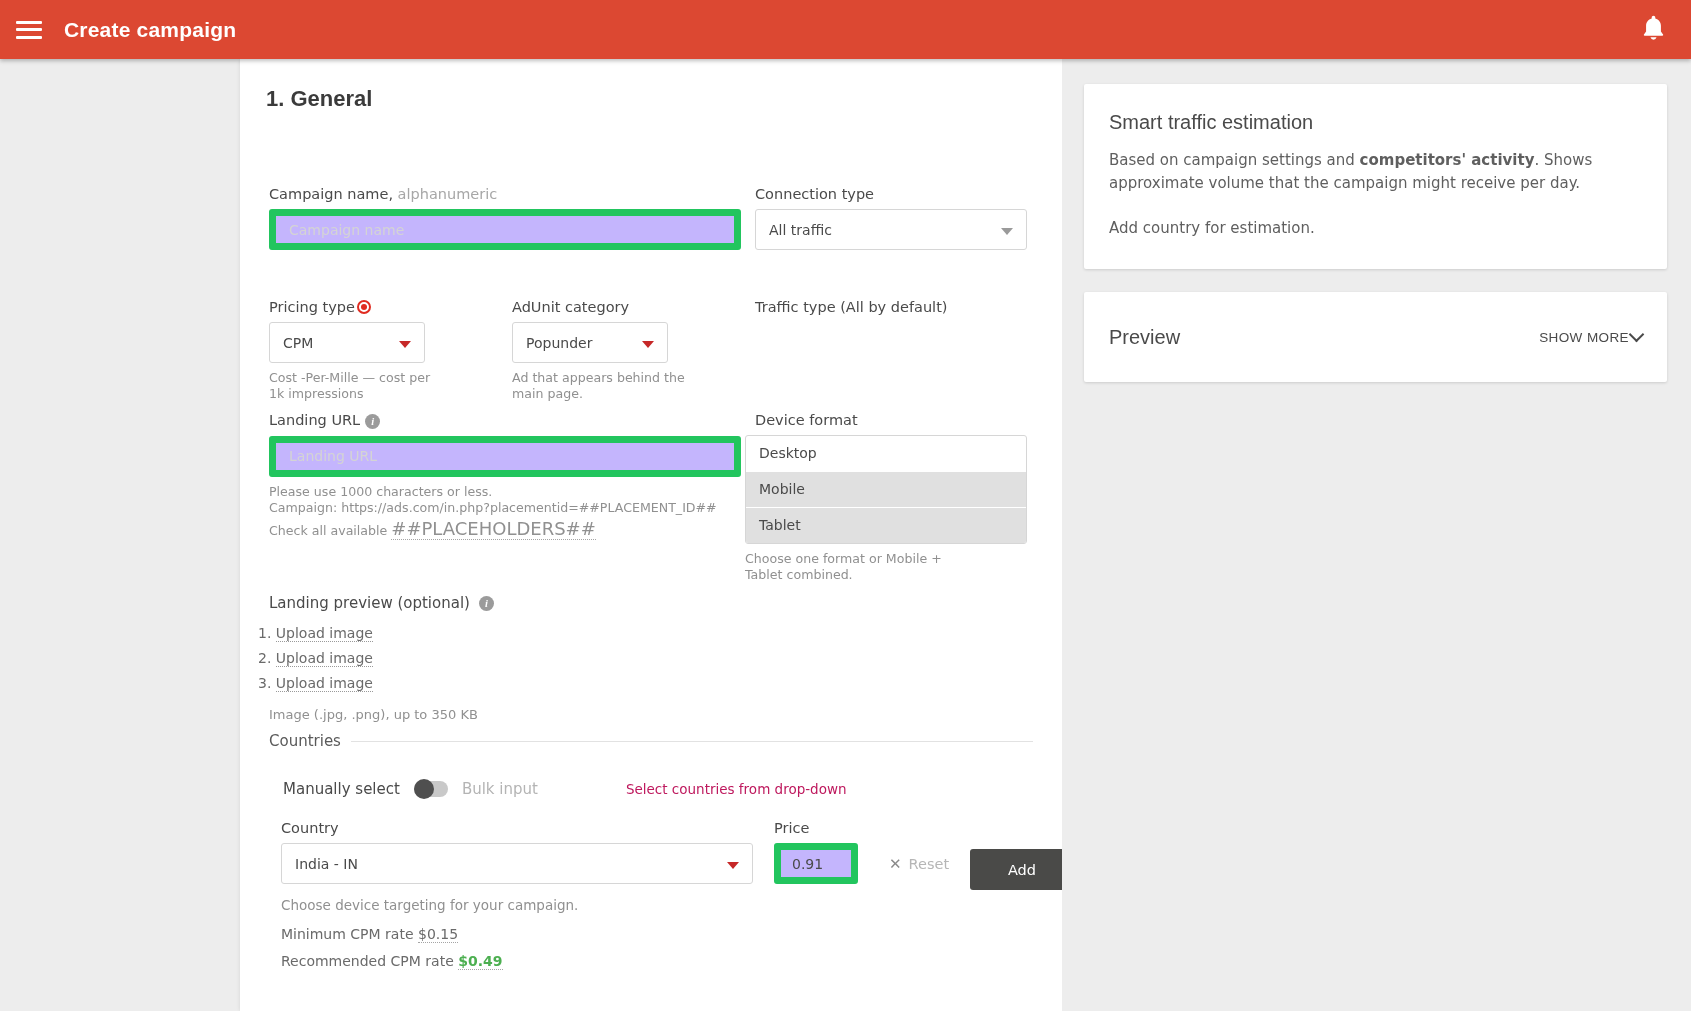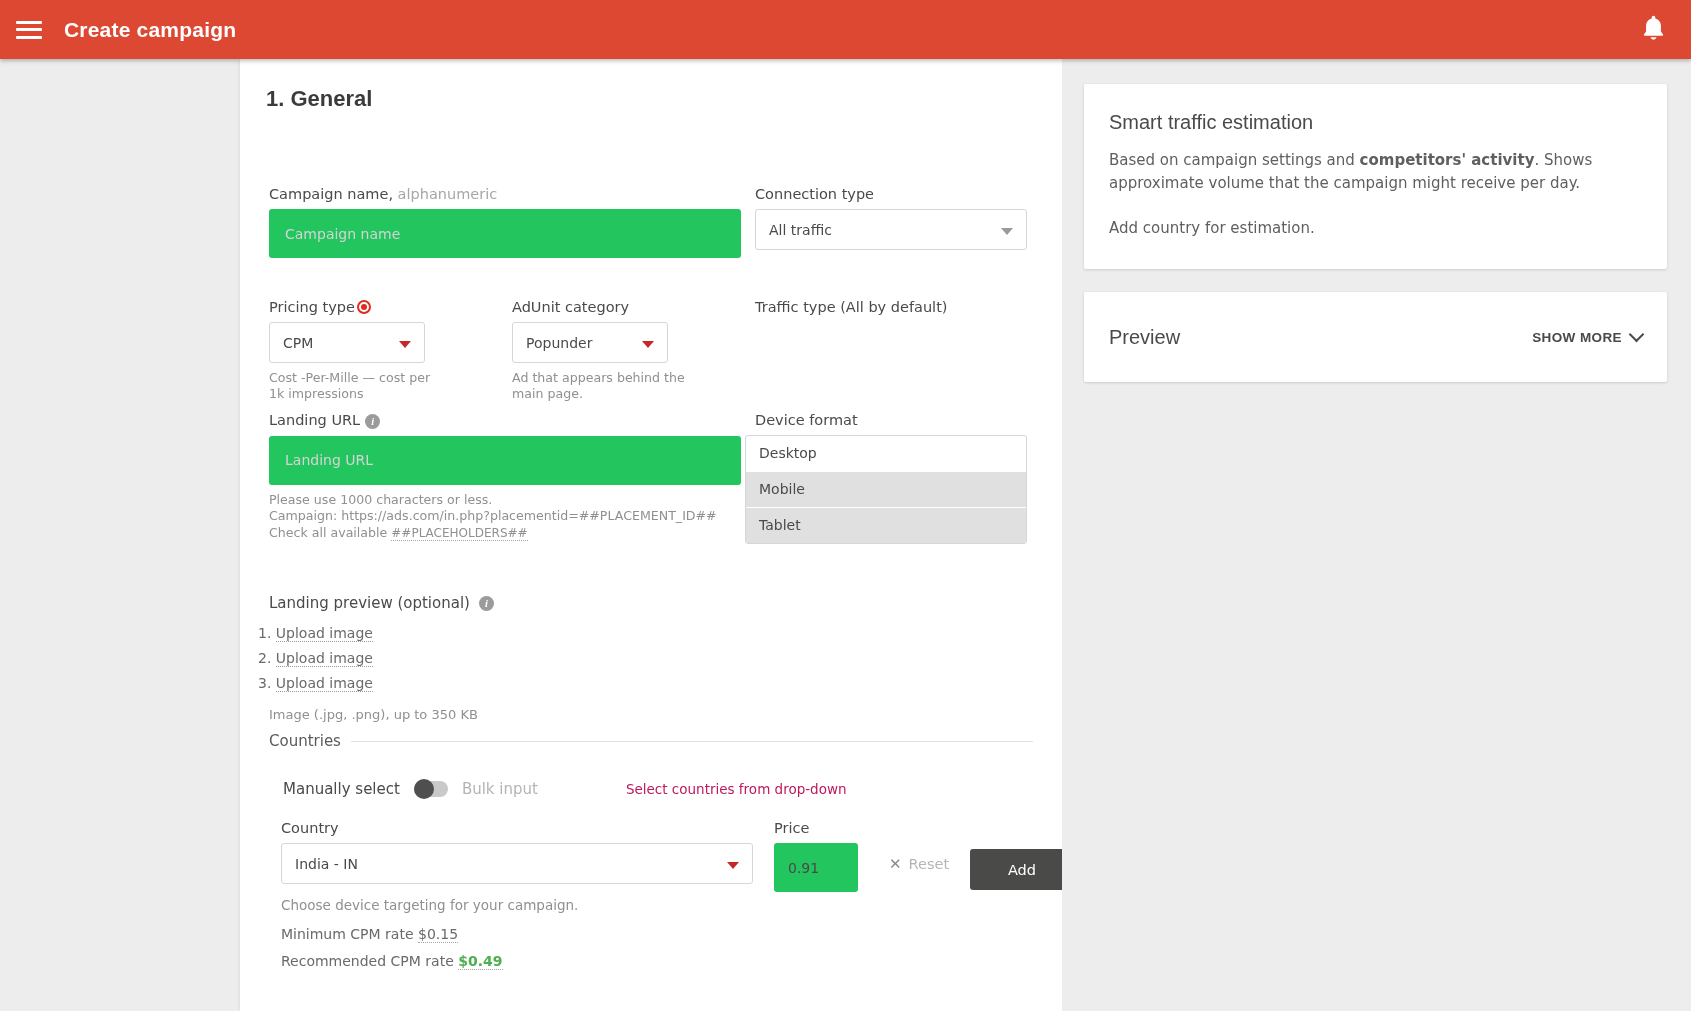"Campaign name" .inputbox { background: #22c55e -> #c4b5fd; border: 3px solid #22c55e -> 7px solid #22c55e; height: 49px -> 41px }
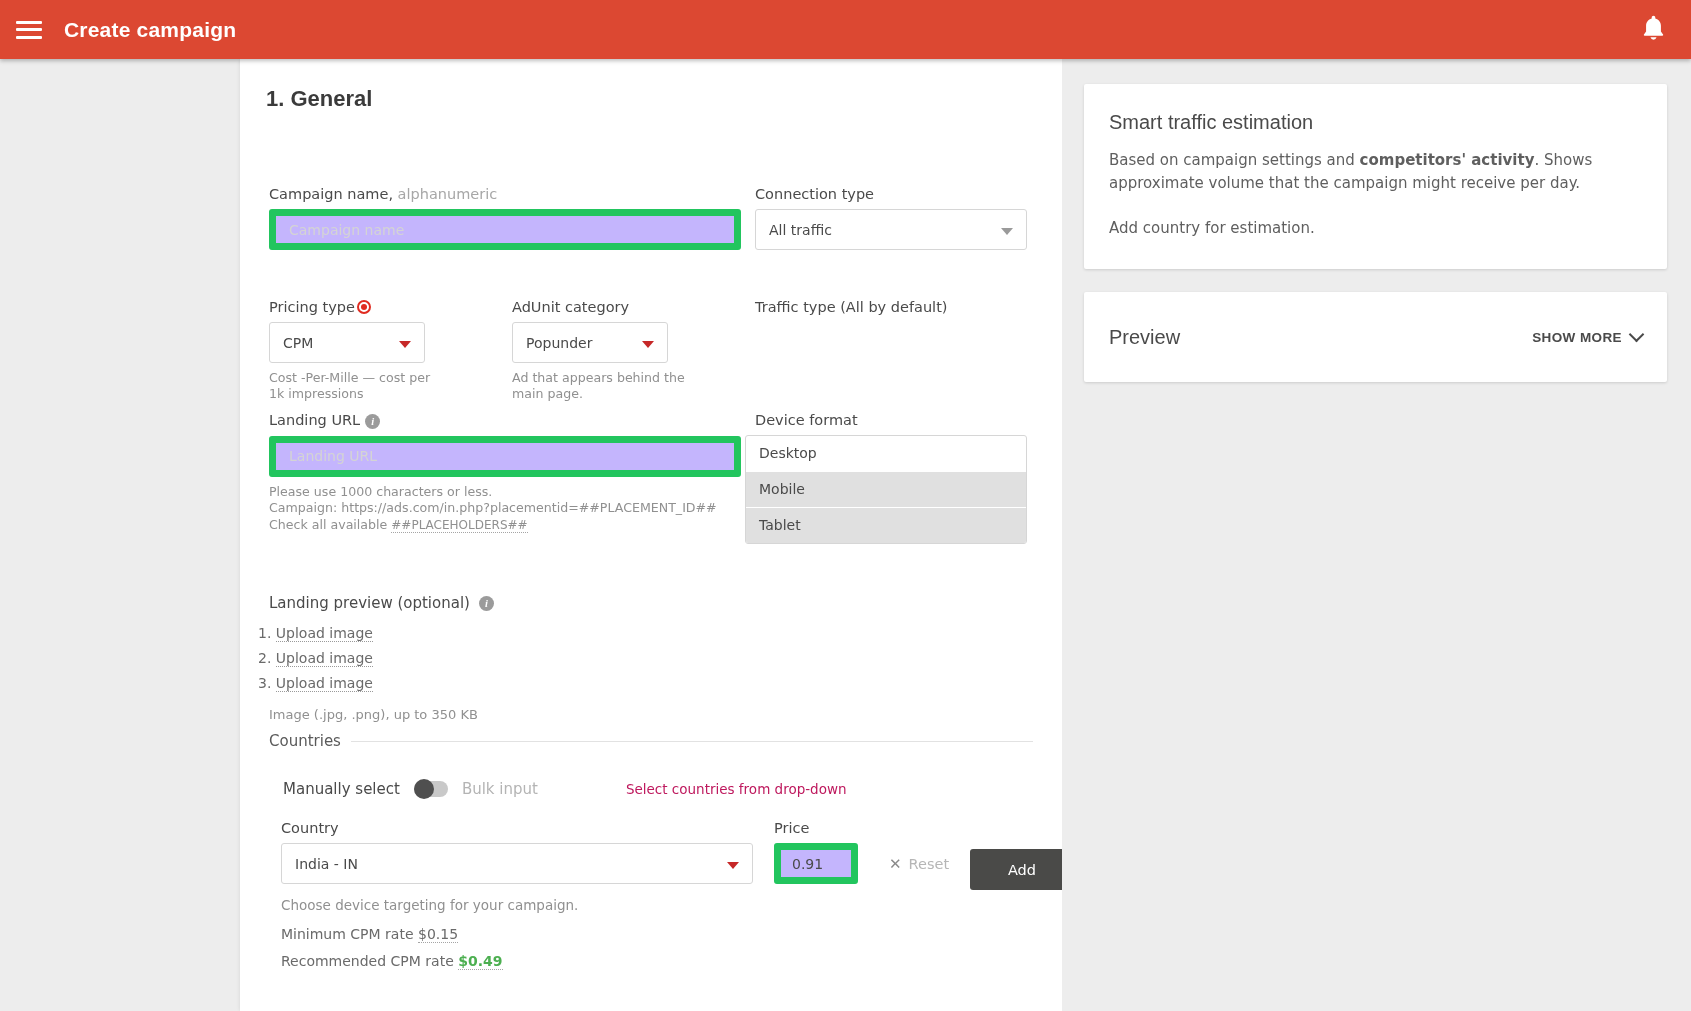"SHOW MORE" .show-more { font-weight: bold -> normal; gap: 9px -> 2px }
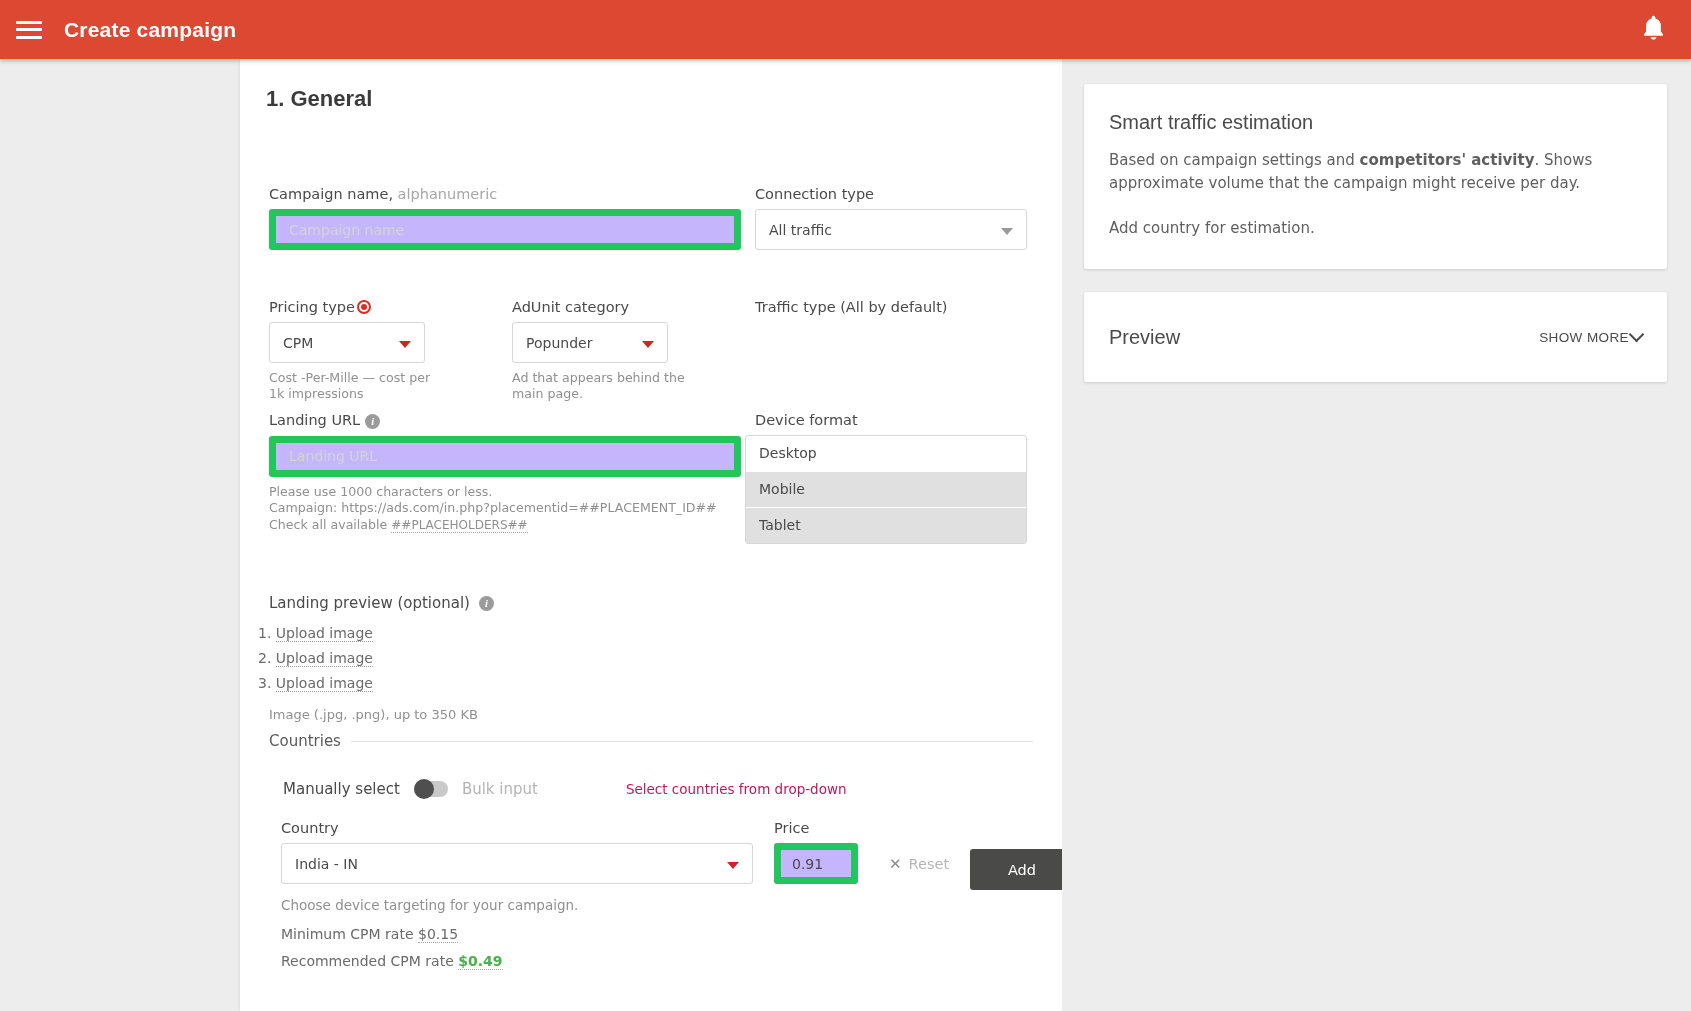"##PLACEHOLDERS##" span.dotlink { font-size: 12px -> 18px }
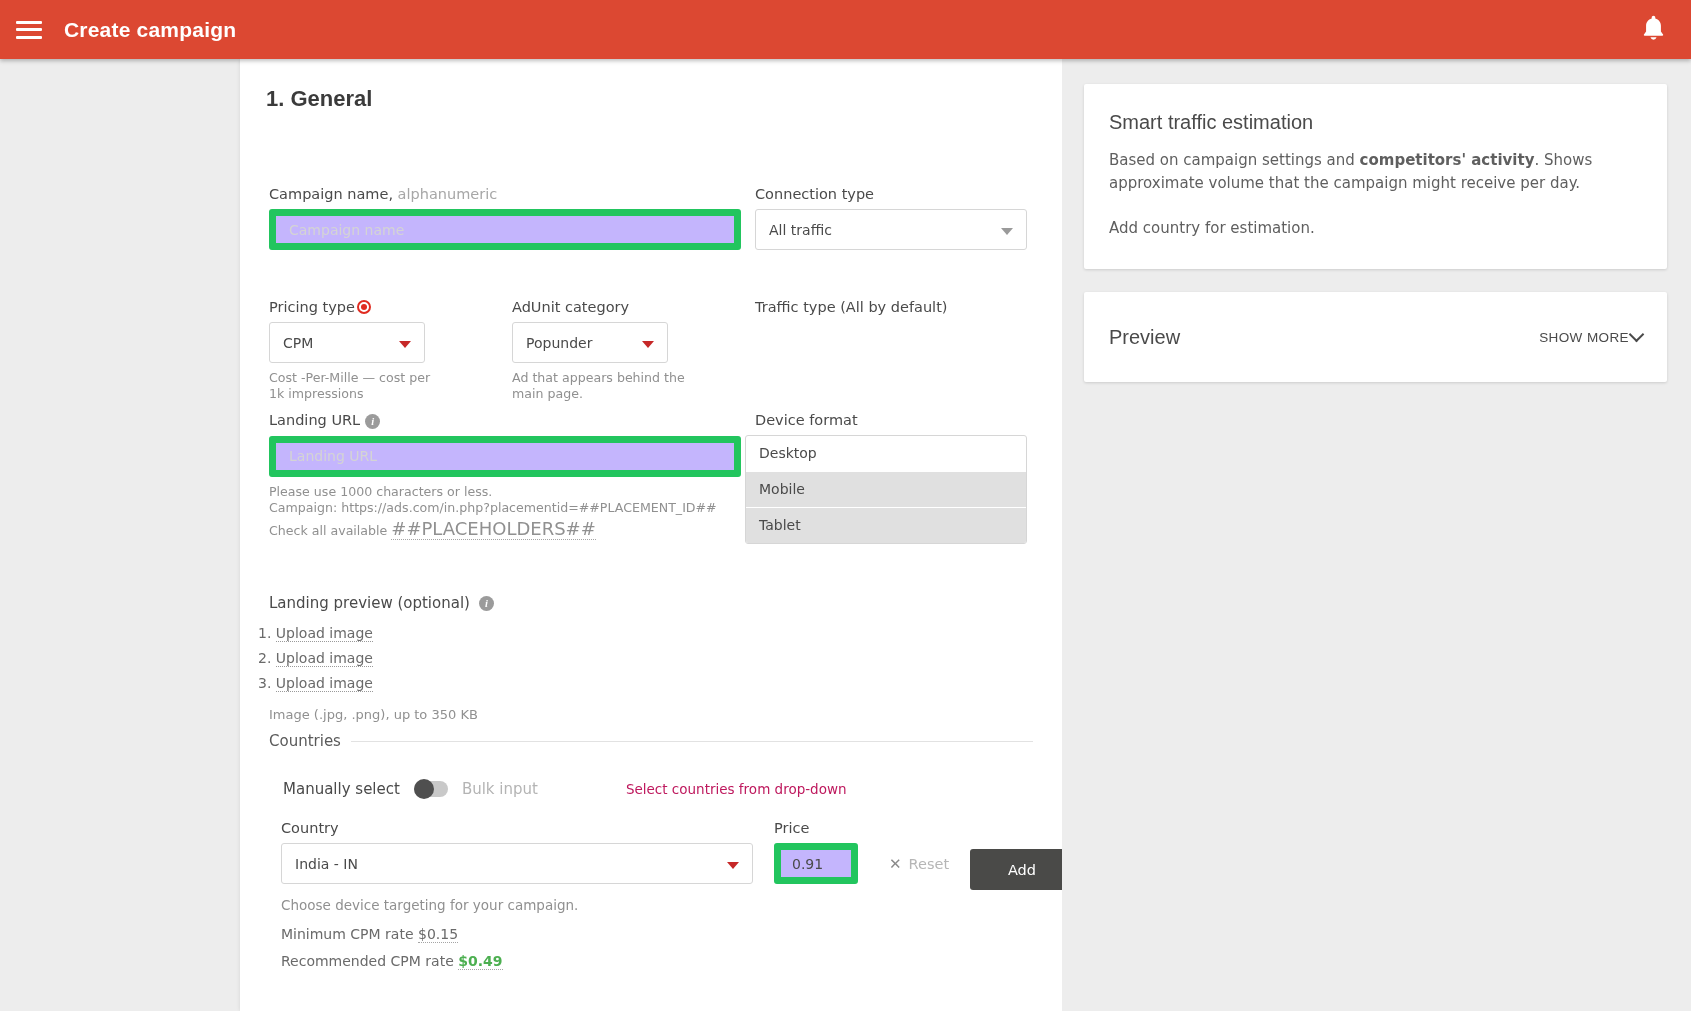"Choose one format or Mobile" div.hint { html: none -> <div>Choose one format or Mobile + Tablet combined.</div> }
